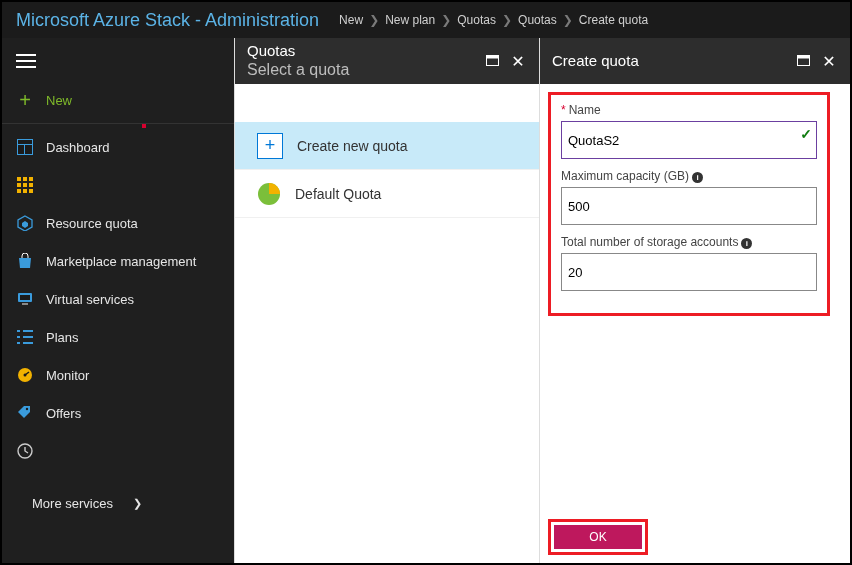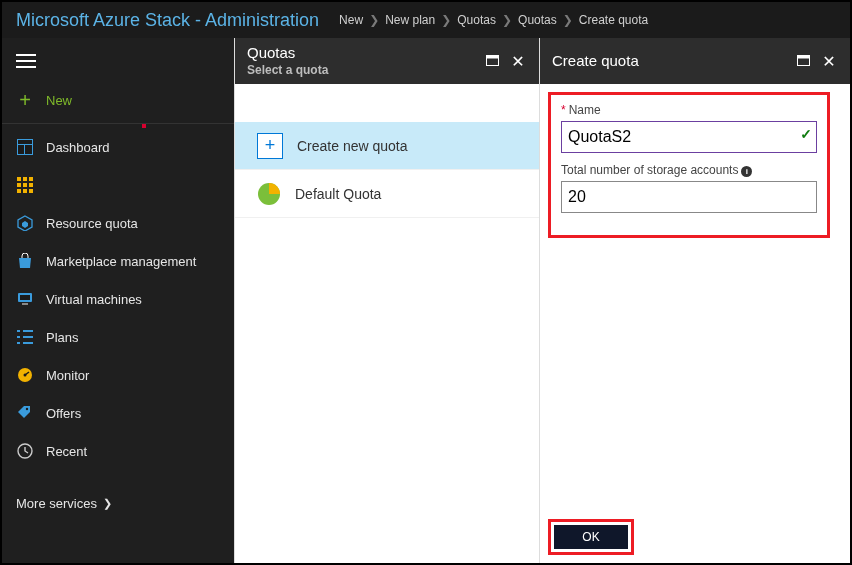"Select a quota" .blade-header .t-sub { font-size: 12px -> 16px; font-weight: bold -> none }
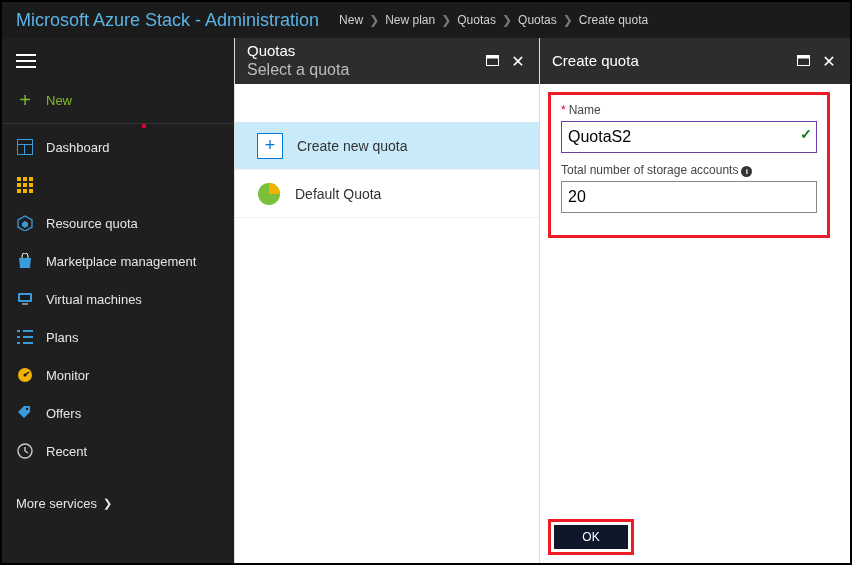"QuotaS2" .fld input { font-size: 16px -> 13px; height: 32px -> 38px }
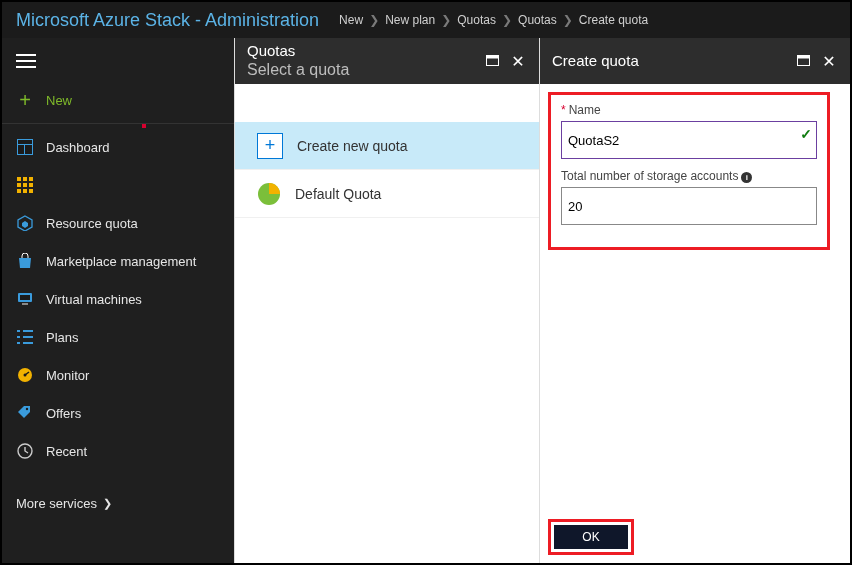"Maximum capacity (GB) i" div.fld { html: none -> <div> <label><span>Maximum capacity (GB)</span><span>i</span></label> <input> </div> }
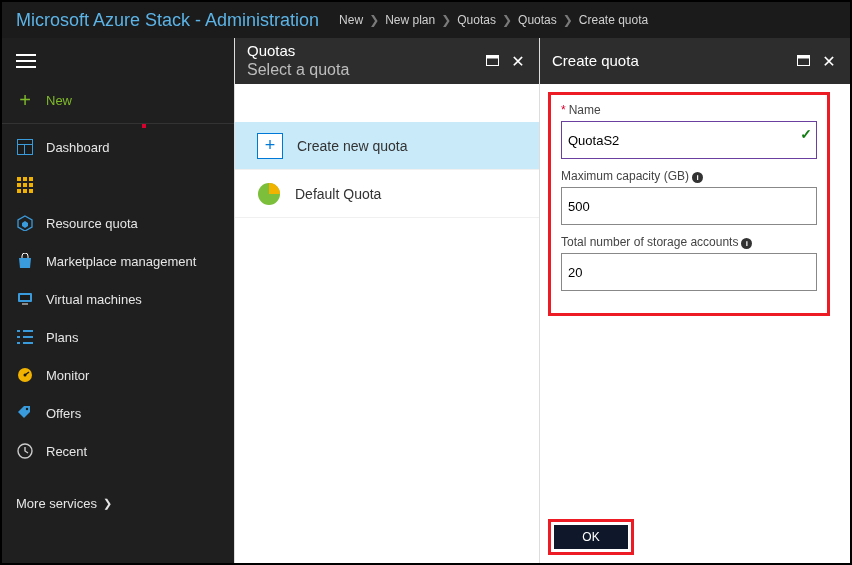"Virtual machines" span.lbl { text: machines -> services }
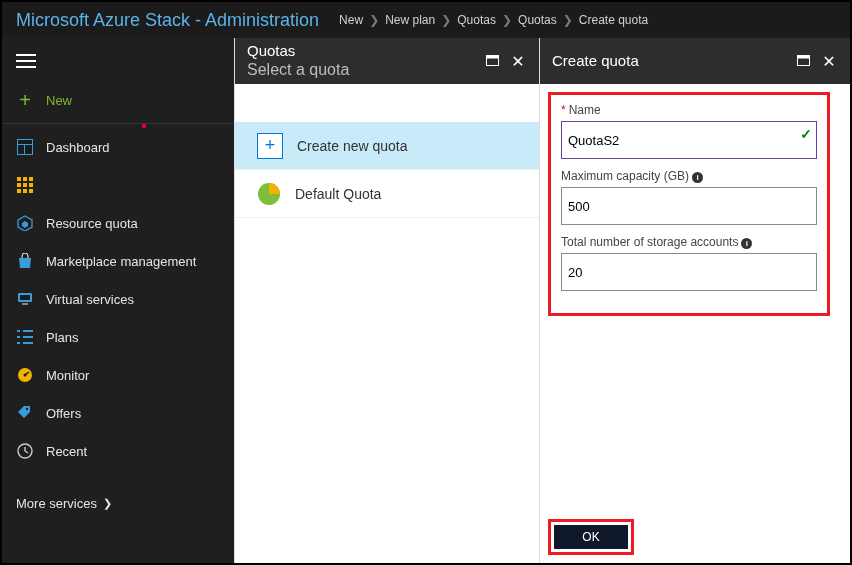"Recent" span.lbl { html: <span>Recent</span> -> none }
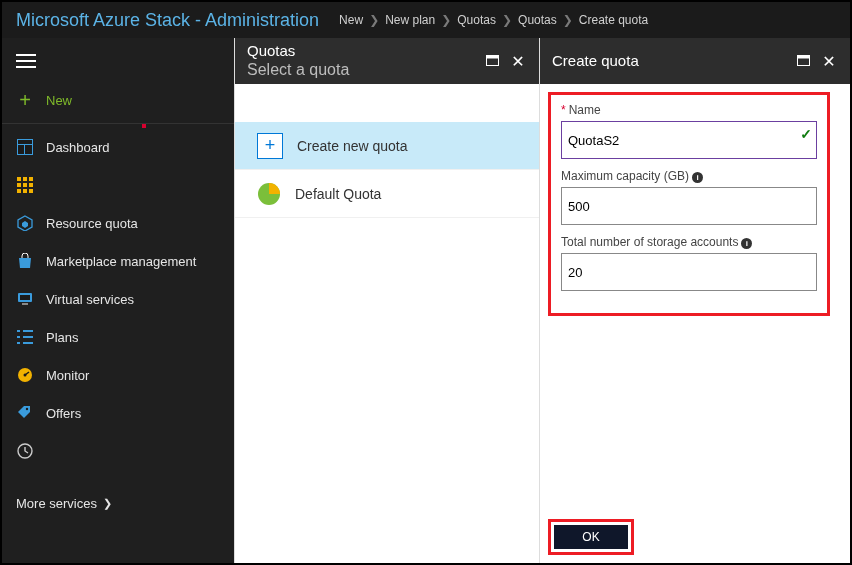"More services" .side-more { gap: 6px -> 20px; margin-left: none -> 16px }
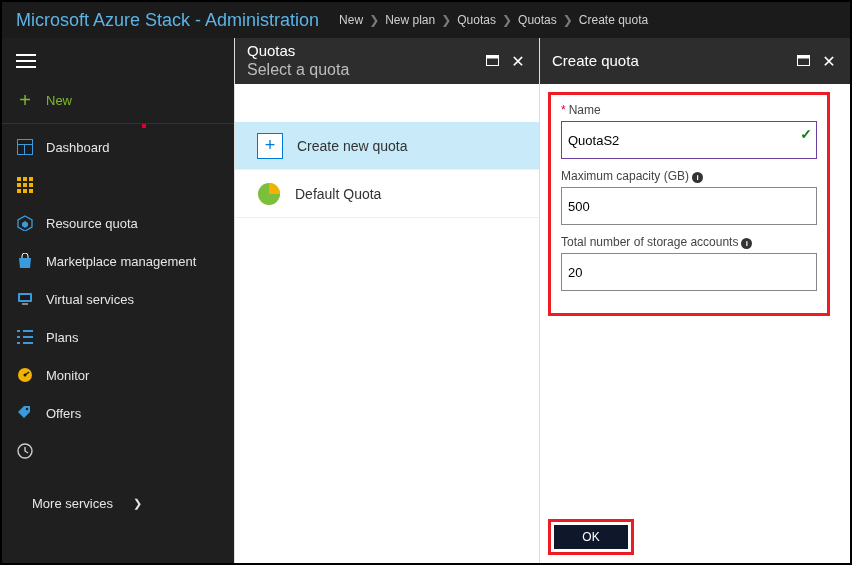"OK" .ok-btn { background: #0f172a -> #be185d; width: 74px -> 88px }
